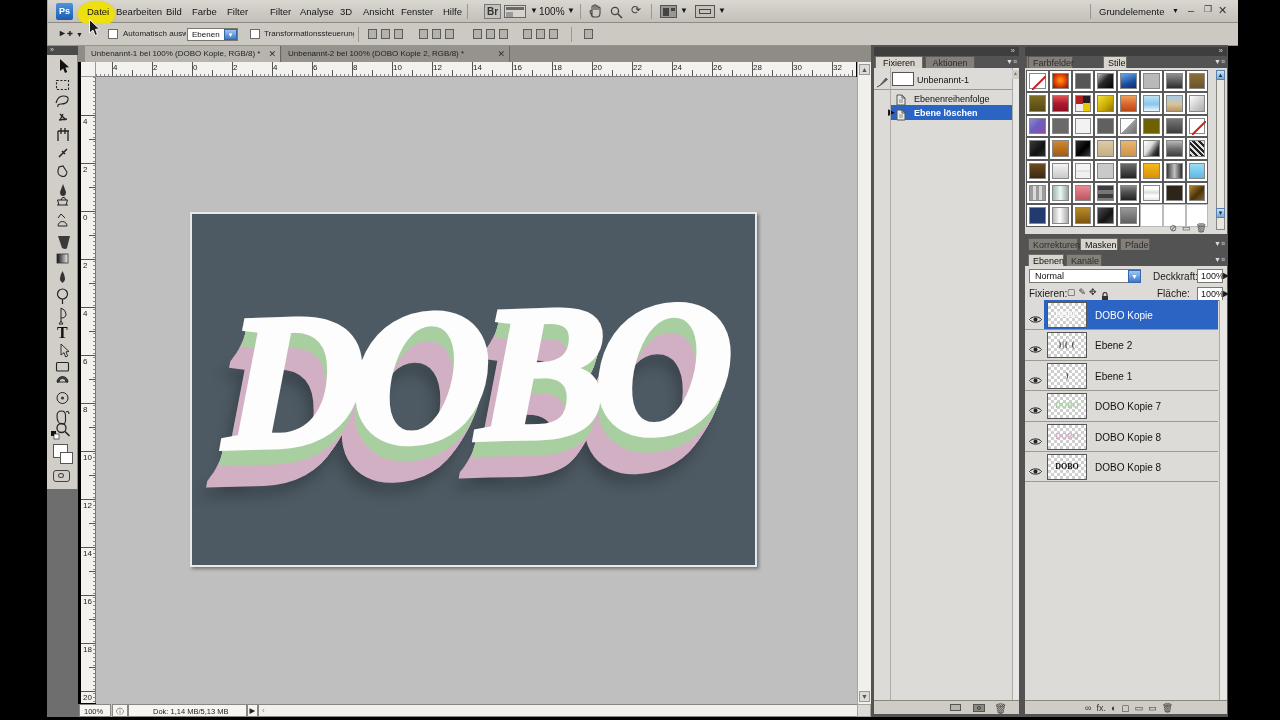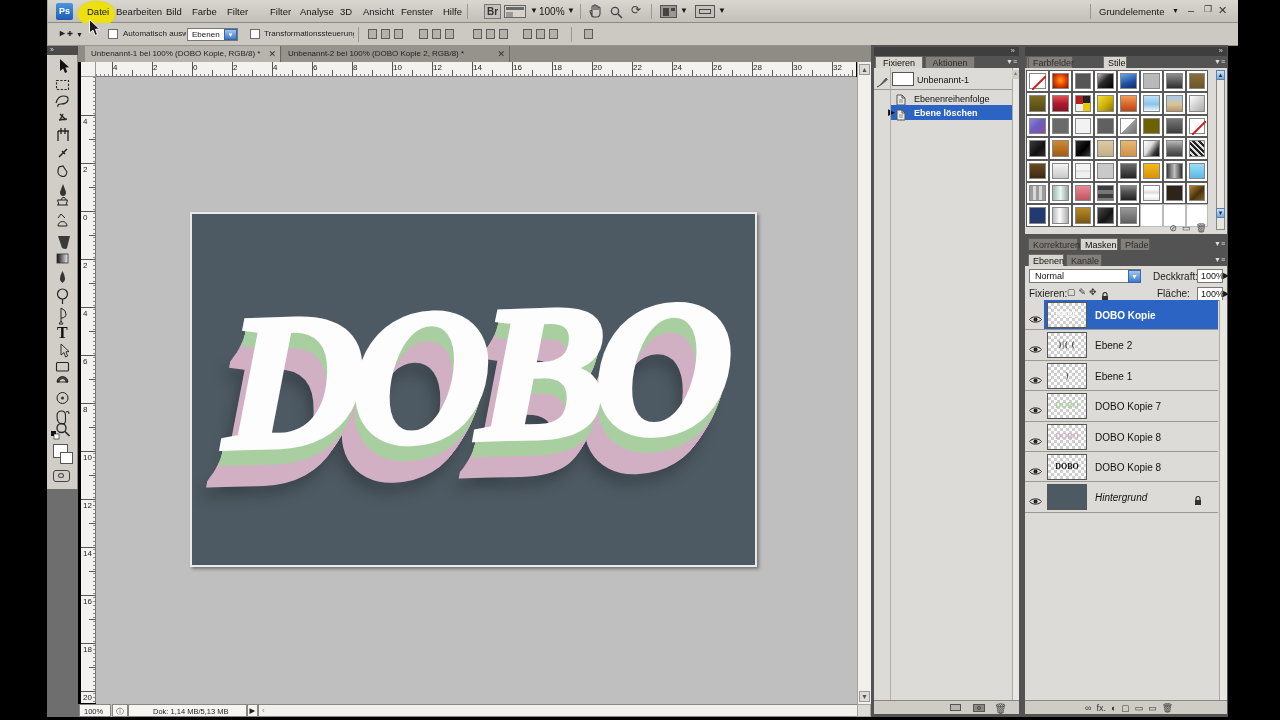"DOBO Kopie" span.lname { font-weight: bold -> normal }
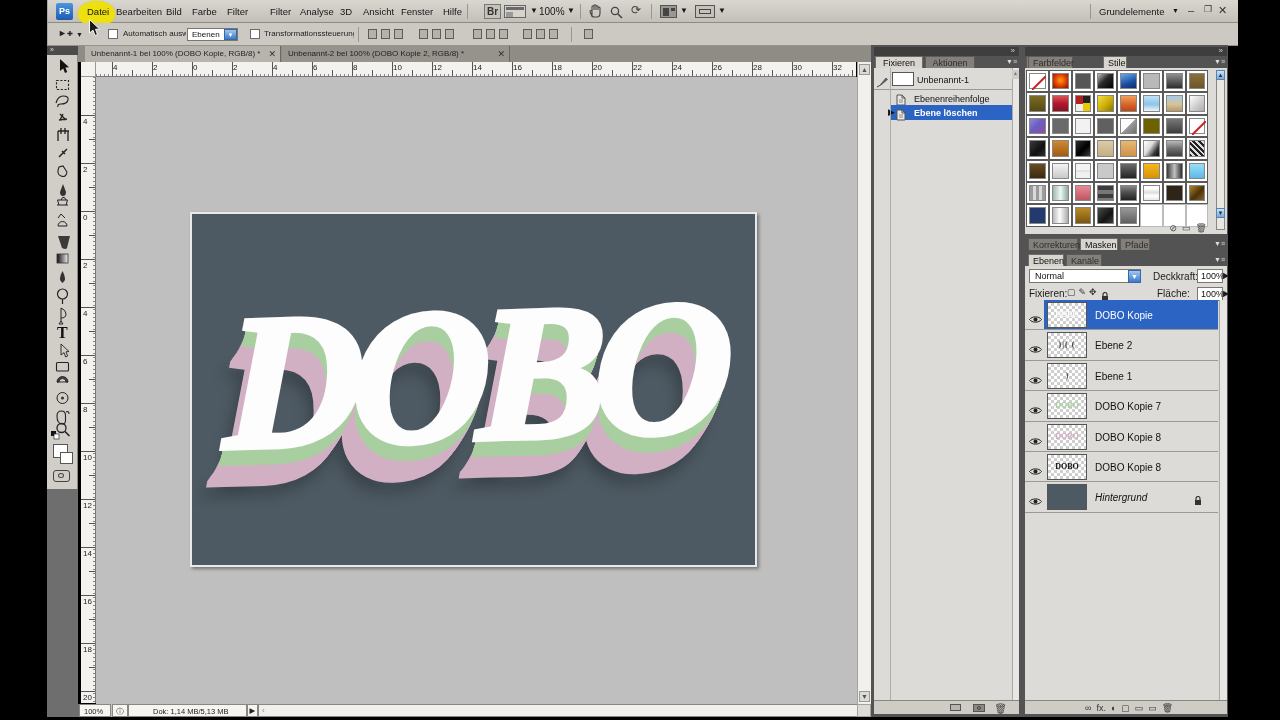"Hintergrund" div.lrow { html: <div> <span><svg> <path></path> <circle></circle> </svg></span> <span></span> <span>Hintergrund</span> <span><svg> <rect></rect> <path></path> </svg></span> </div> -> none }
